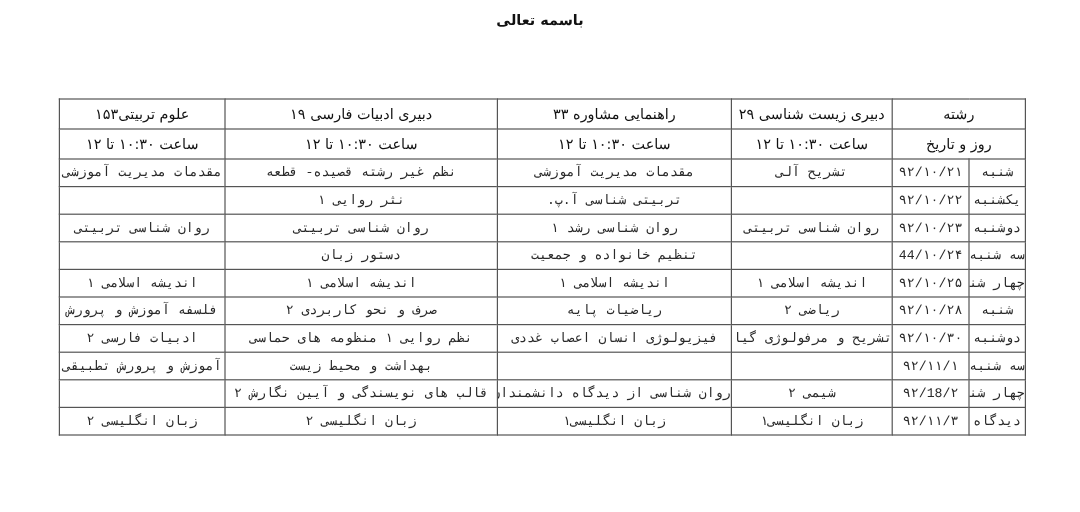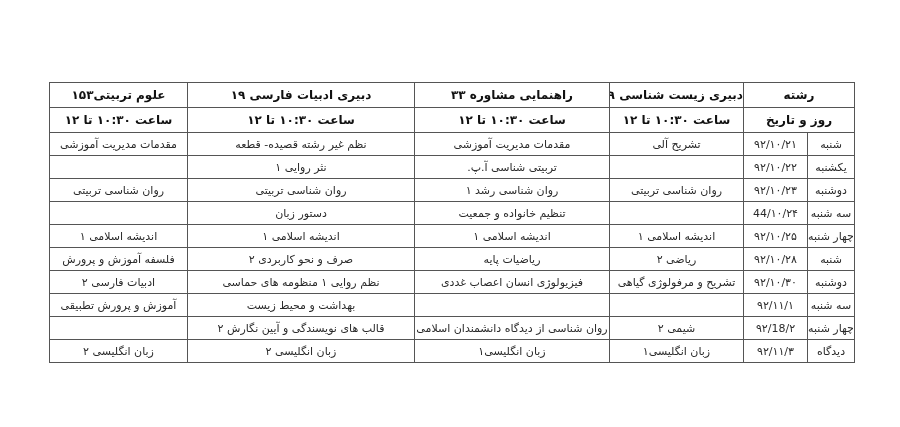"باسمه تعالی" div { html: none -> <div>باسمه تعالی</div> }
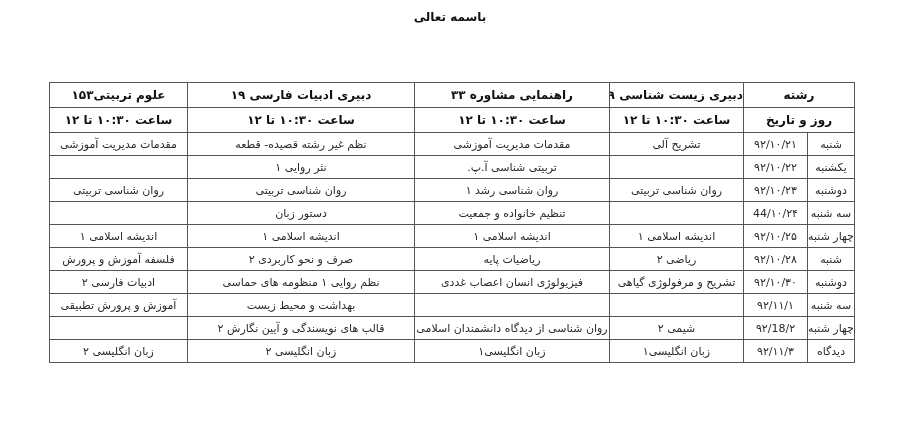"علوم تربیتی۱۵۳" tr.hdr td { font-weight: bold -> normal }
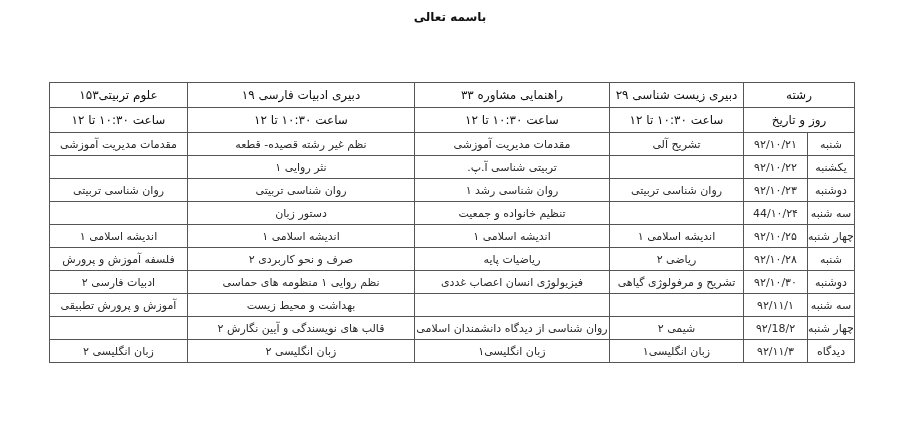"مقدمات مدیریت آموزشی" tr.row td { font-family: none -> Liberation Mono, monospace }
